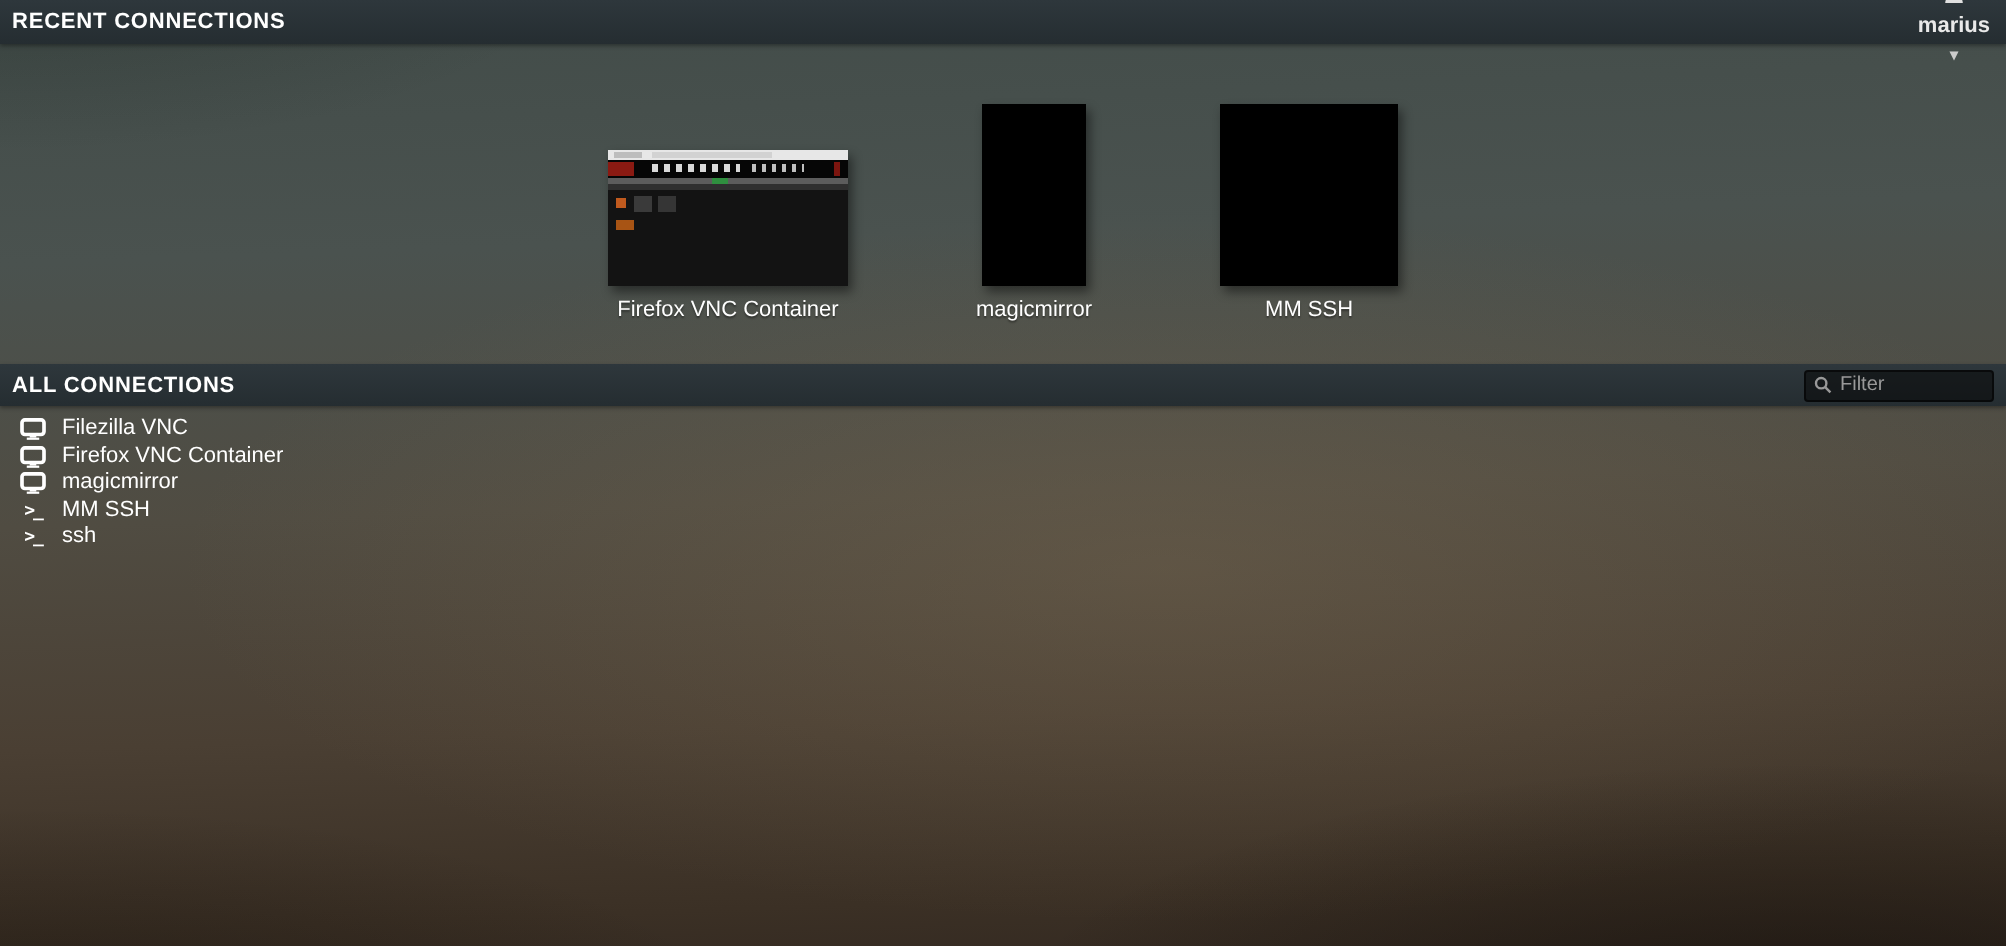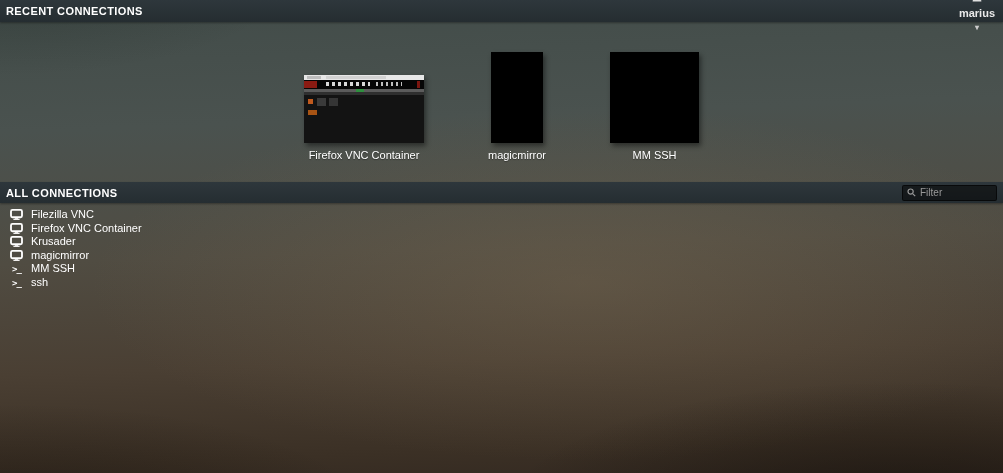"Krusader" div.conn-row { html: <div> <span> <span> <svg> <rect></rect> <rect></rect> <rect></rect> </svg> </span> </span> <span>Krusader</span> </div> -> none }
